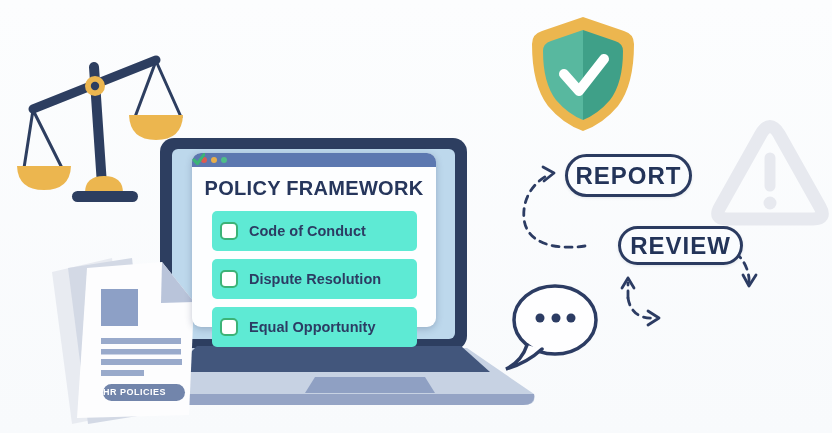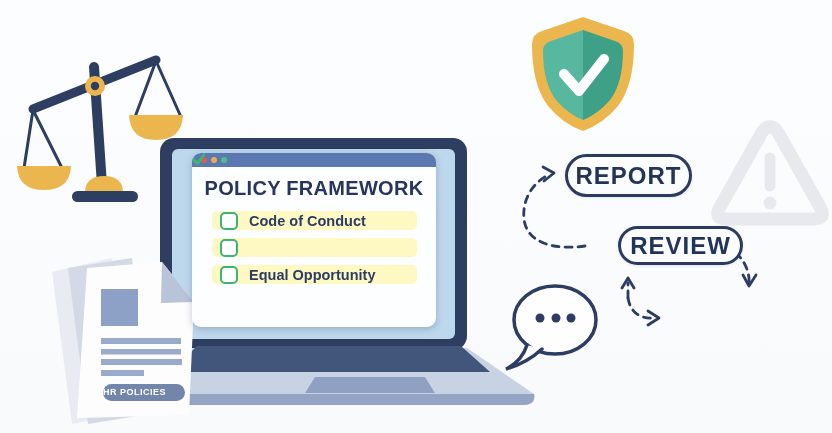"Code of Conduct" .check-row { background: #fef9c3 -> #5eead4; height: 19px -> 40px }
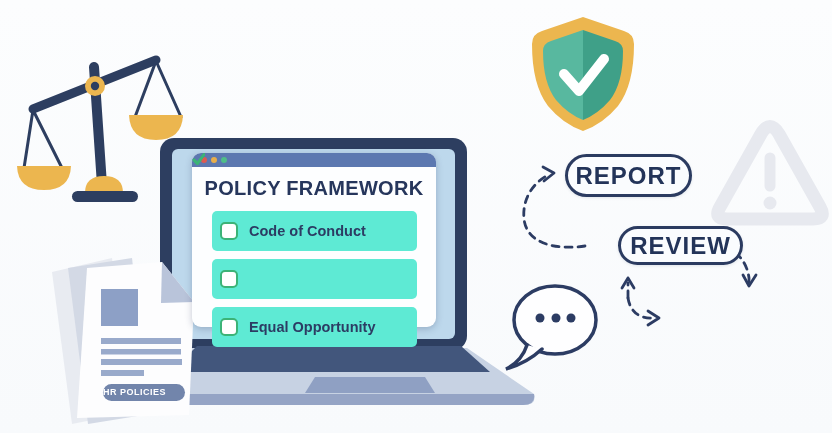"Dispute Resolution" span.check-label { html: none -> <span>Dispute Resolution</span> }
